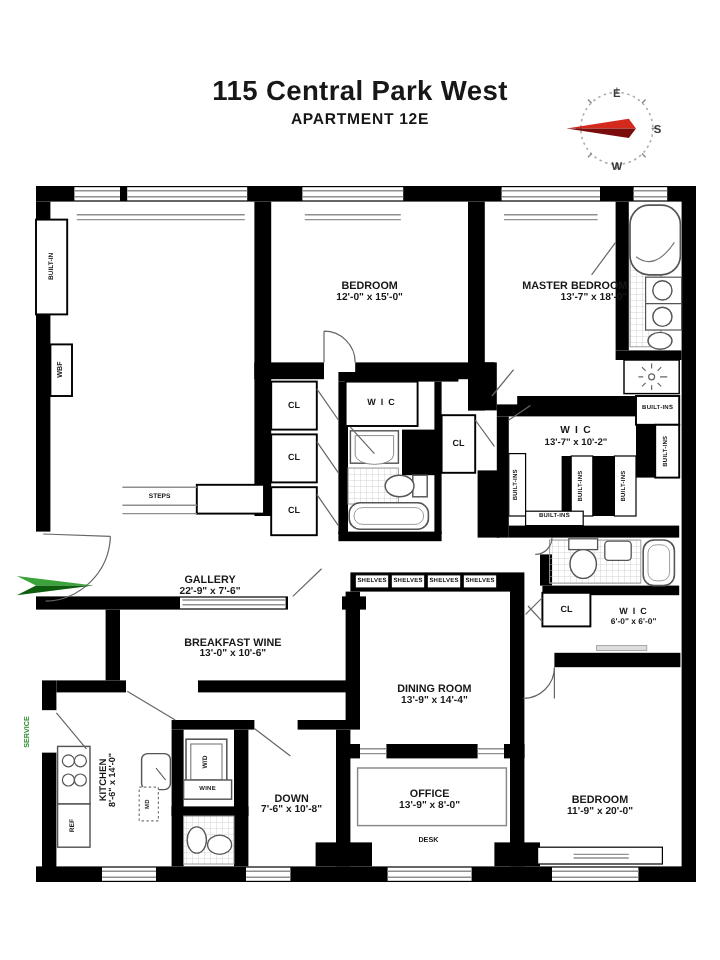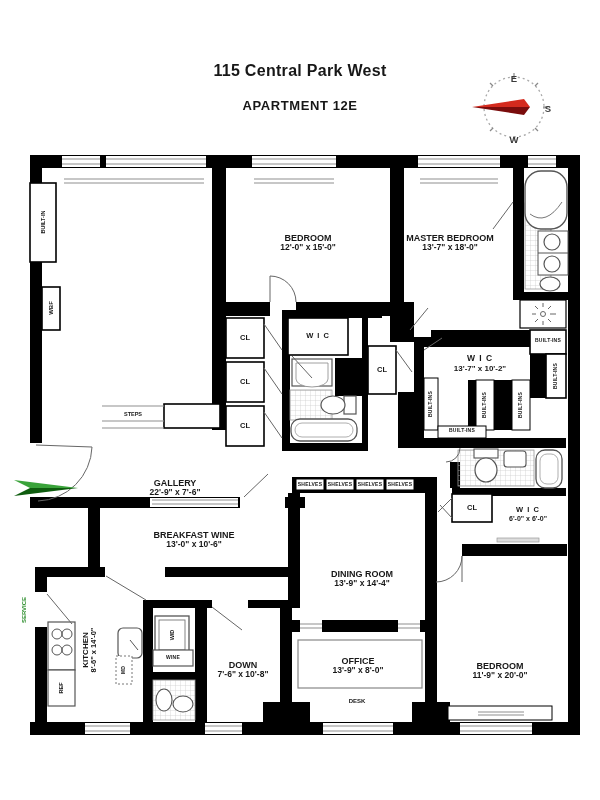"115 Central Park West" .title-main { font-size: 16px -> 23px }
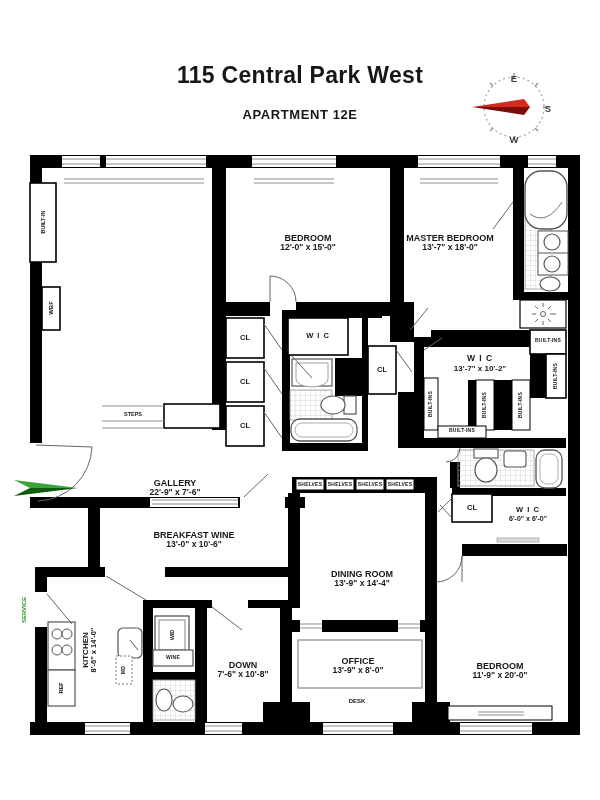"APARTMENT 12E" .title-sub { margin: 18px 0 0 0 -> 2px 0 0 0 }
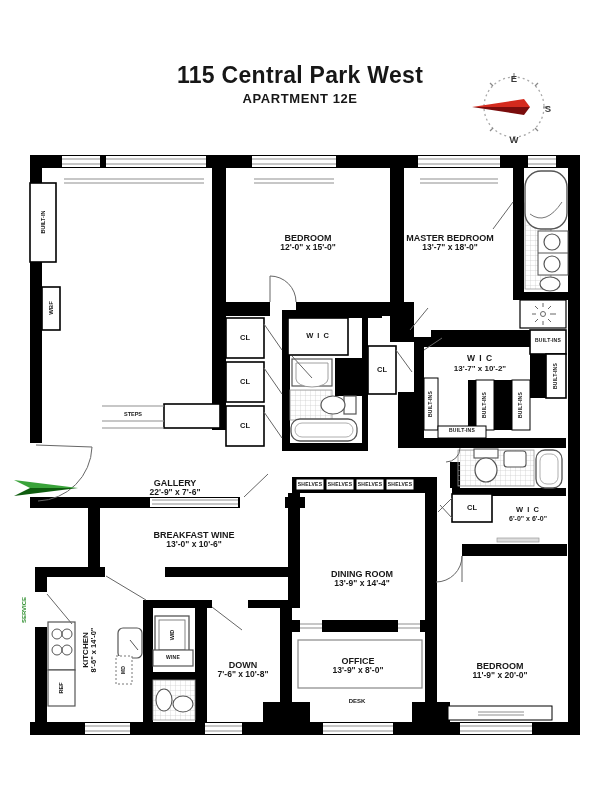"MASTER BEDROOM" div.lbl { left: 450px -> 479px; text-align: none -> right }
